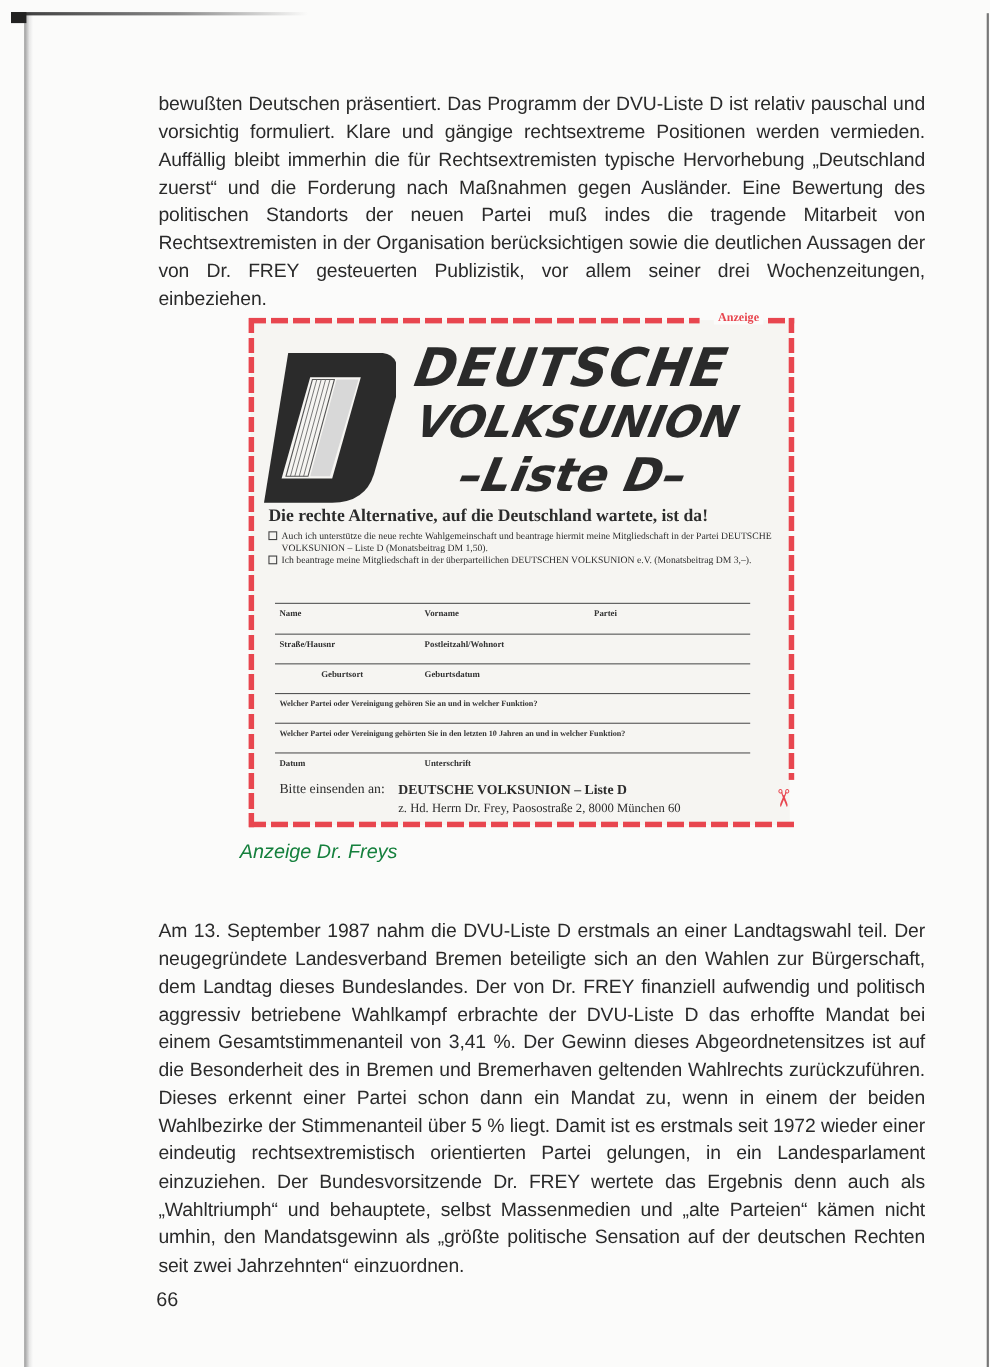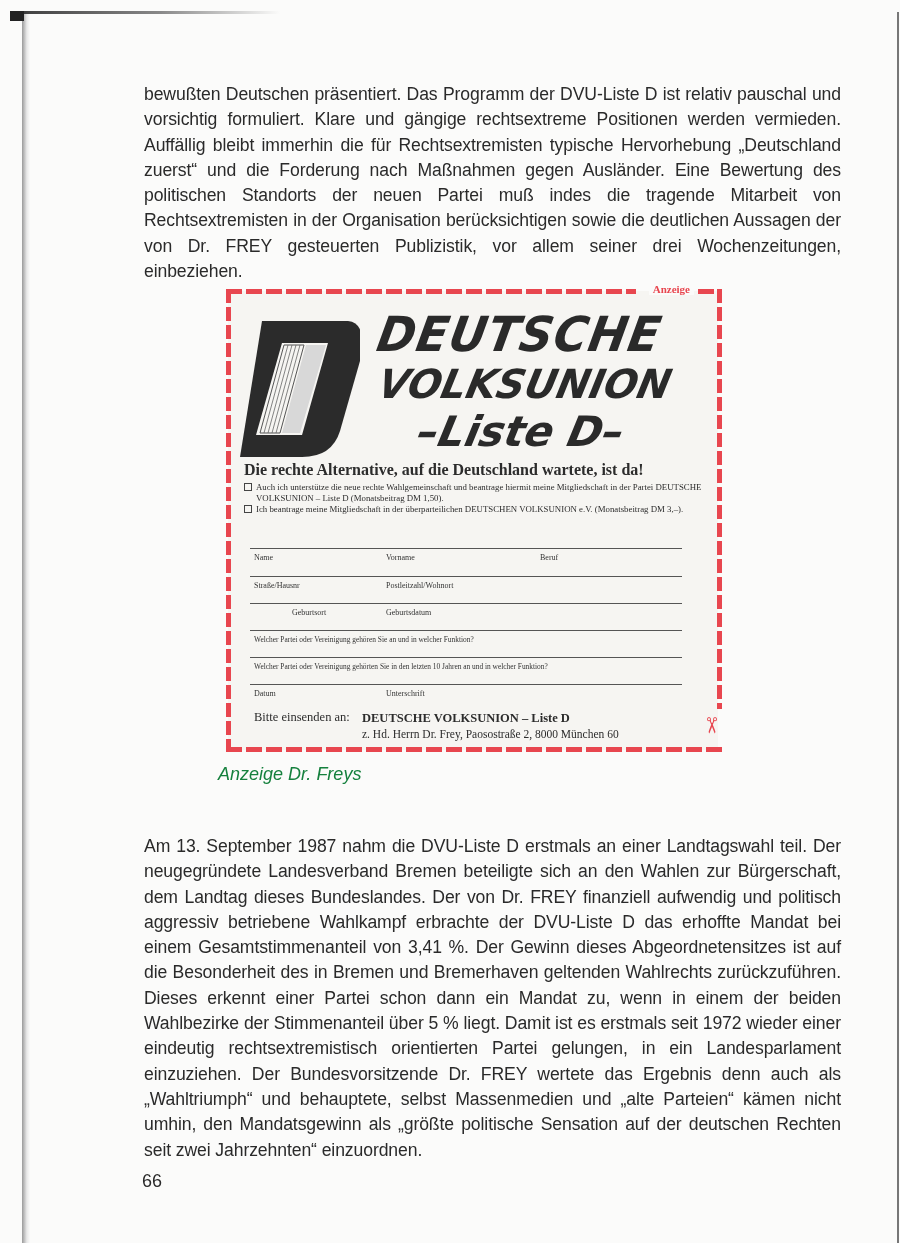"Name" .form-label { font-weight: none -> bold }
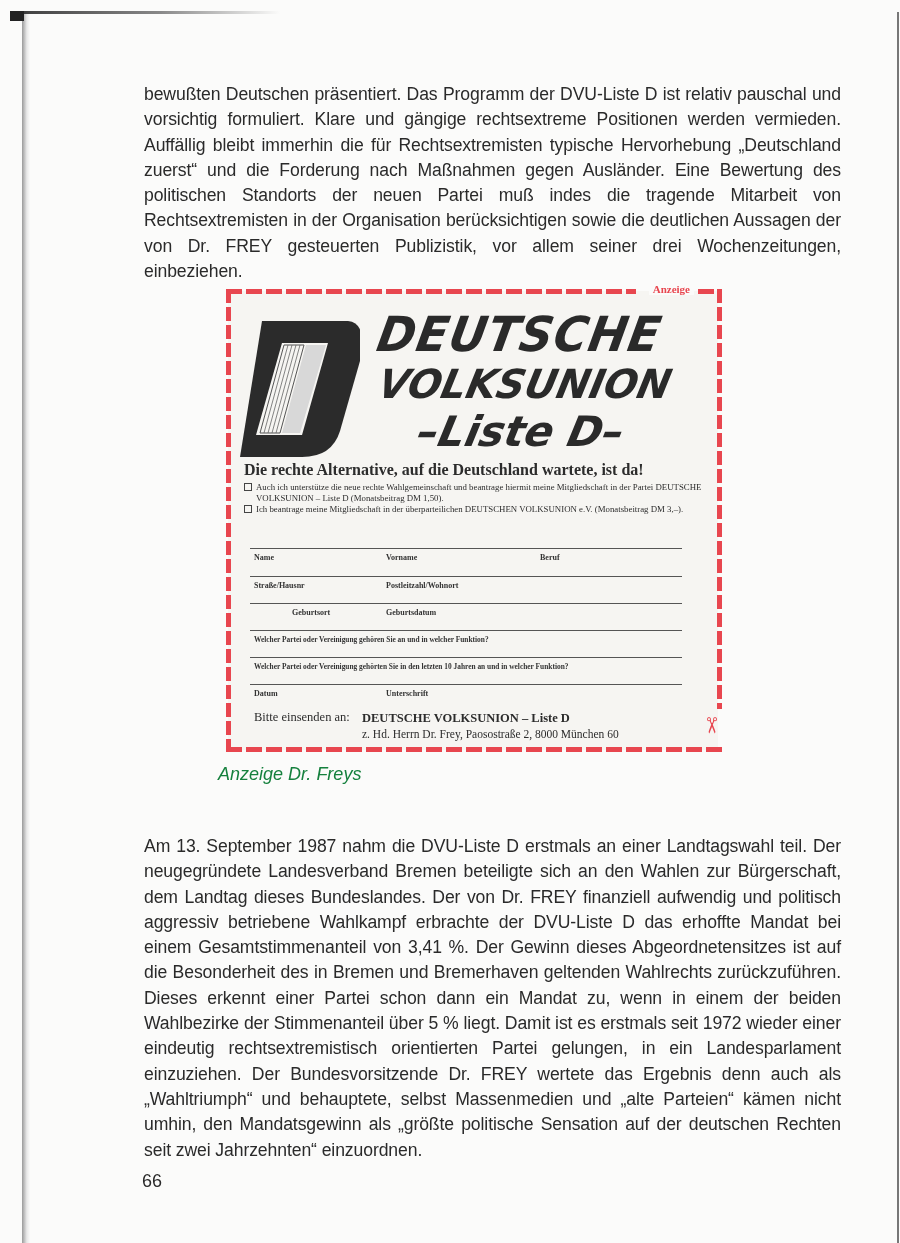"Beruf" span.form-label { text: Beruf -> Partei }
